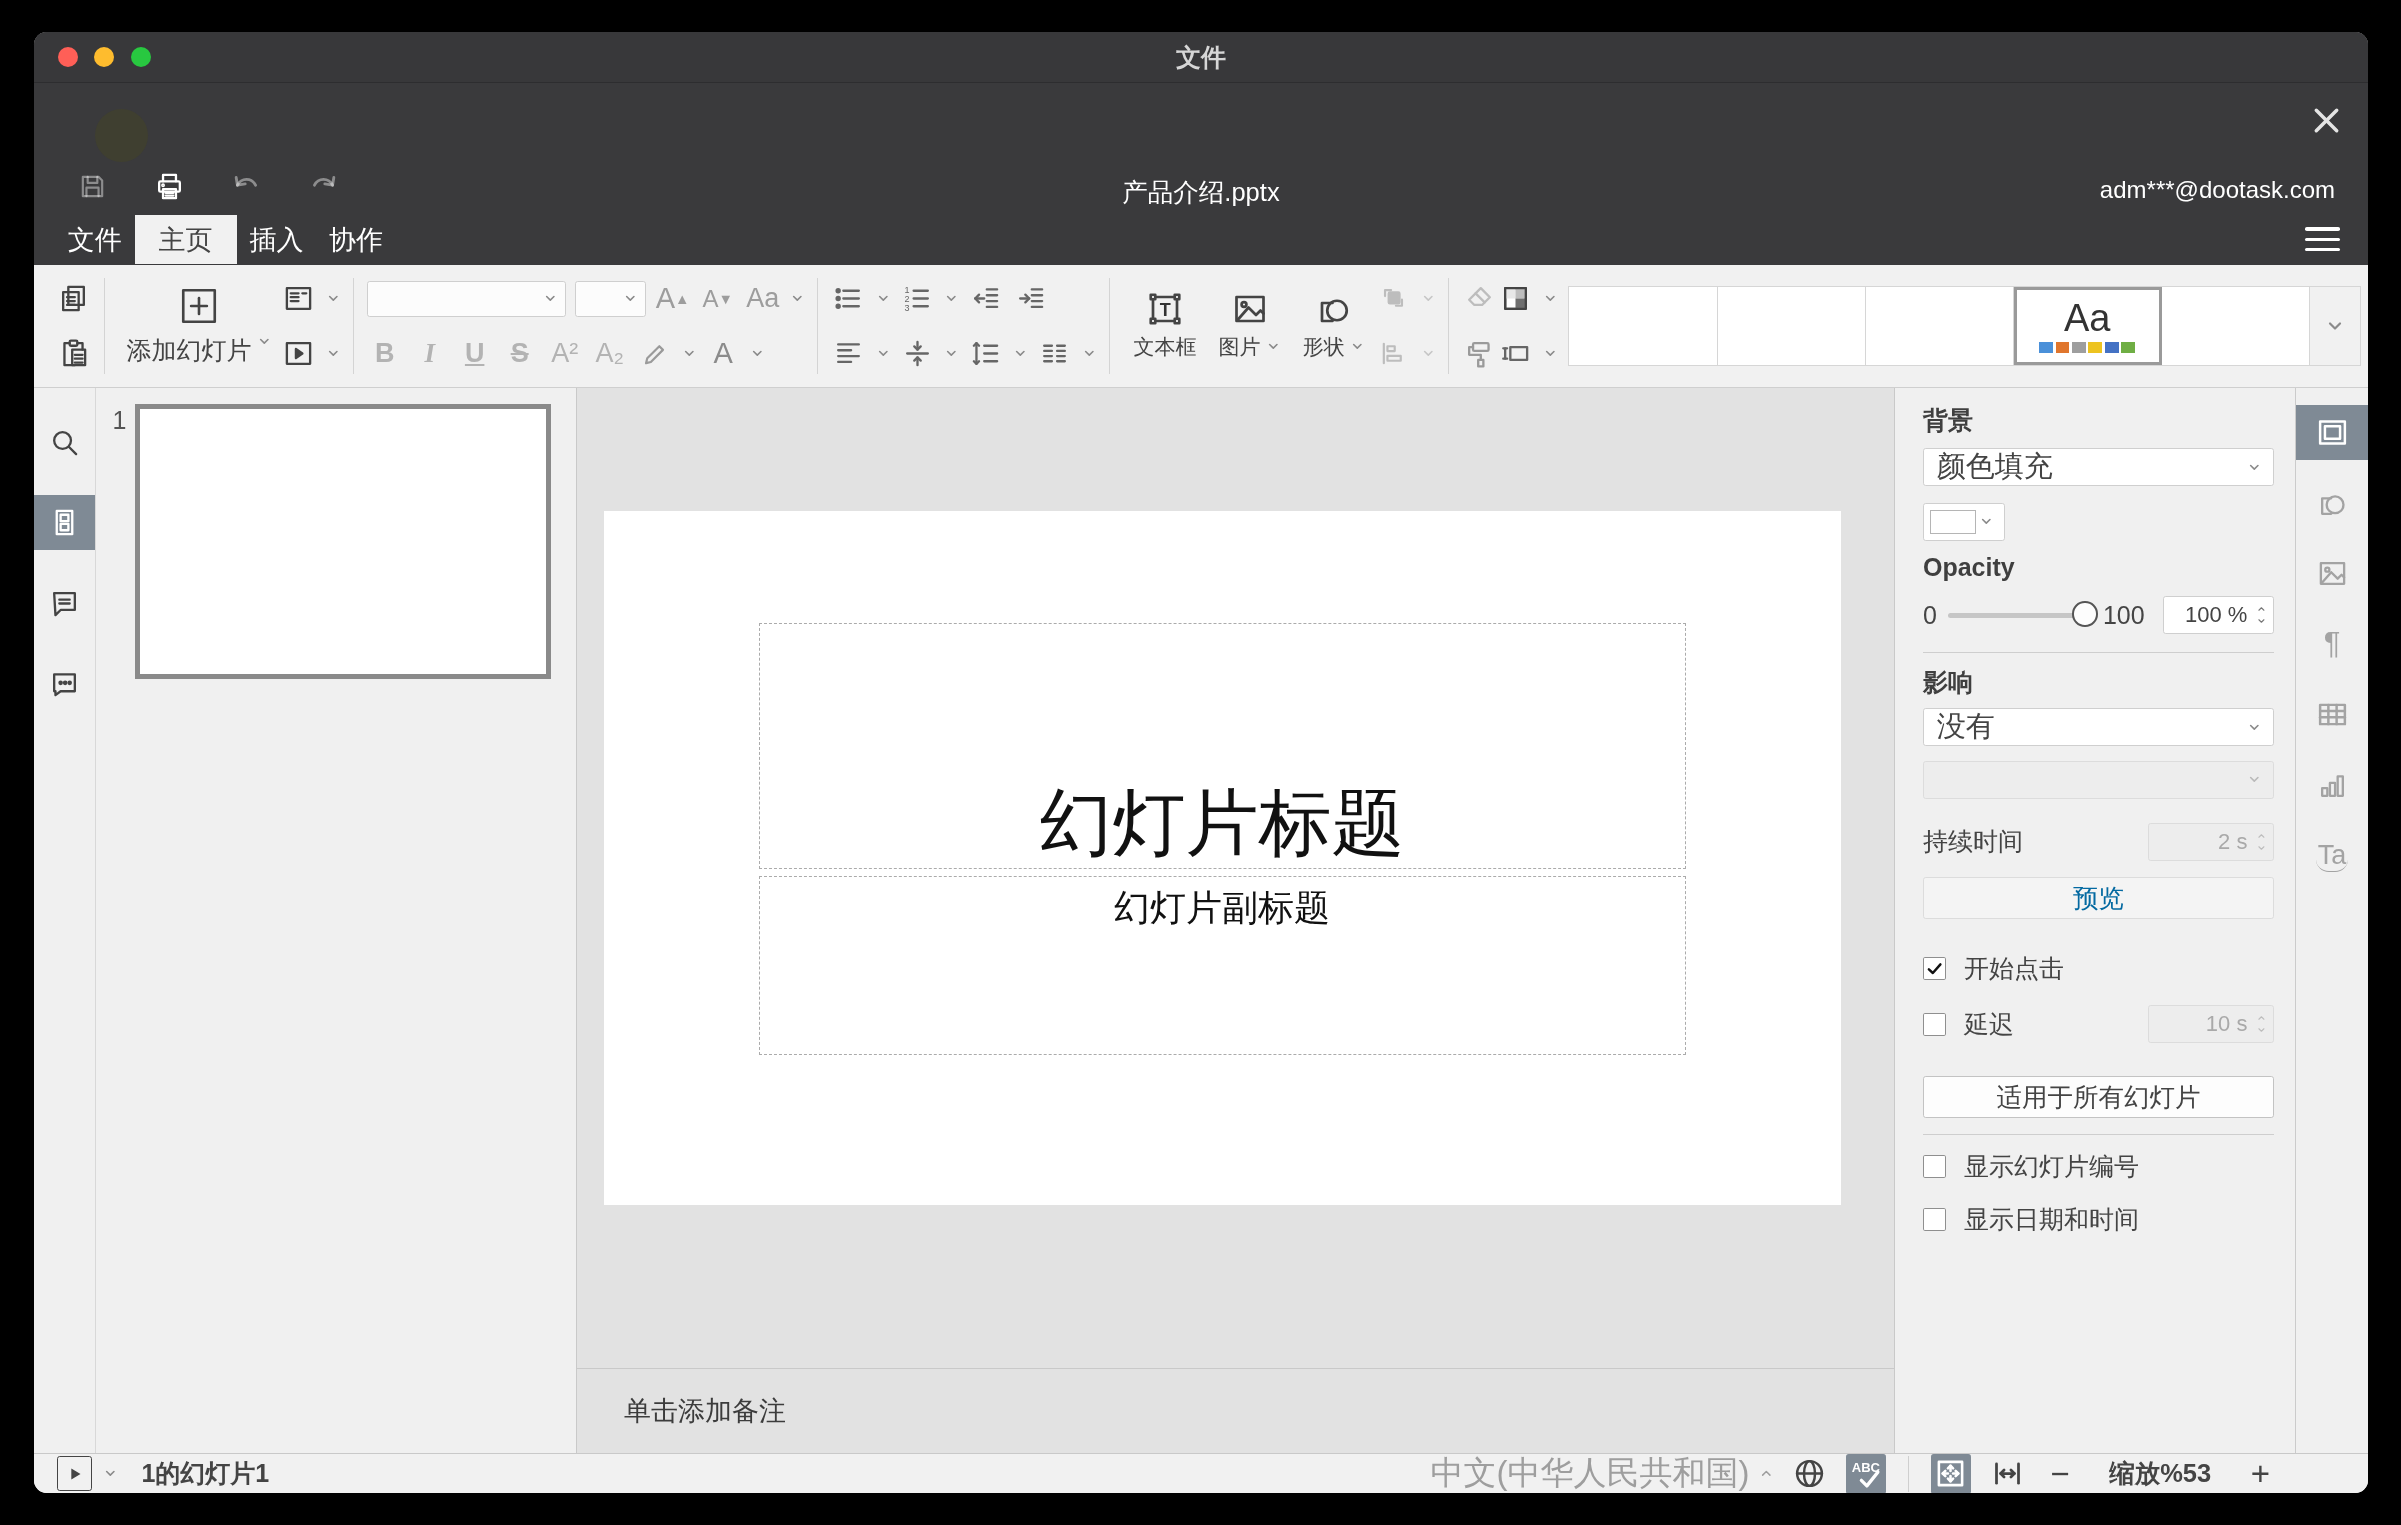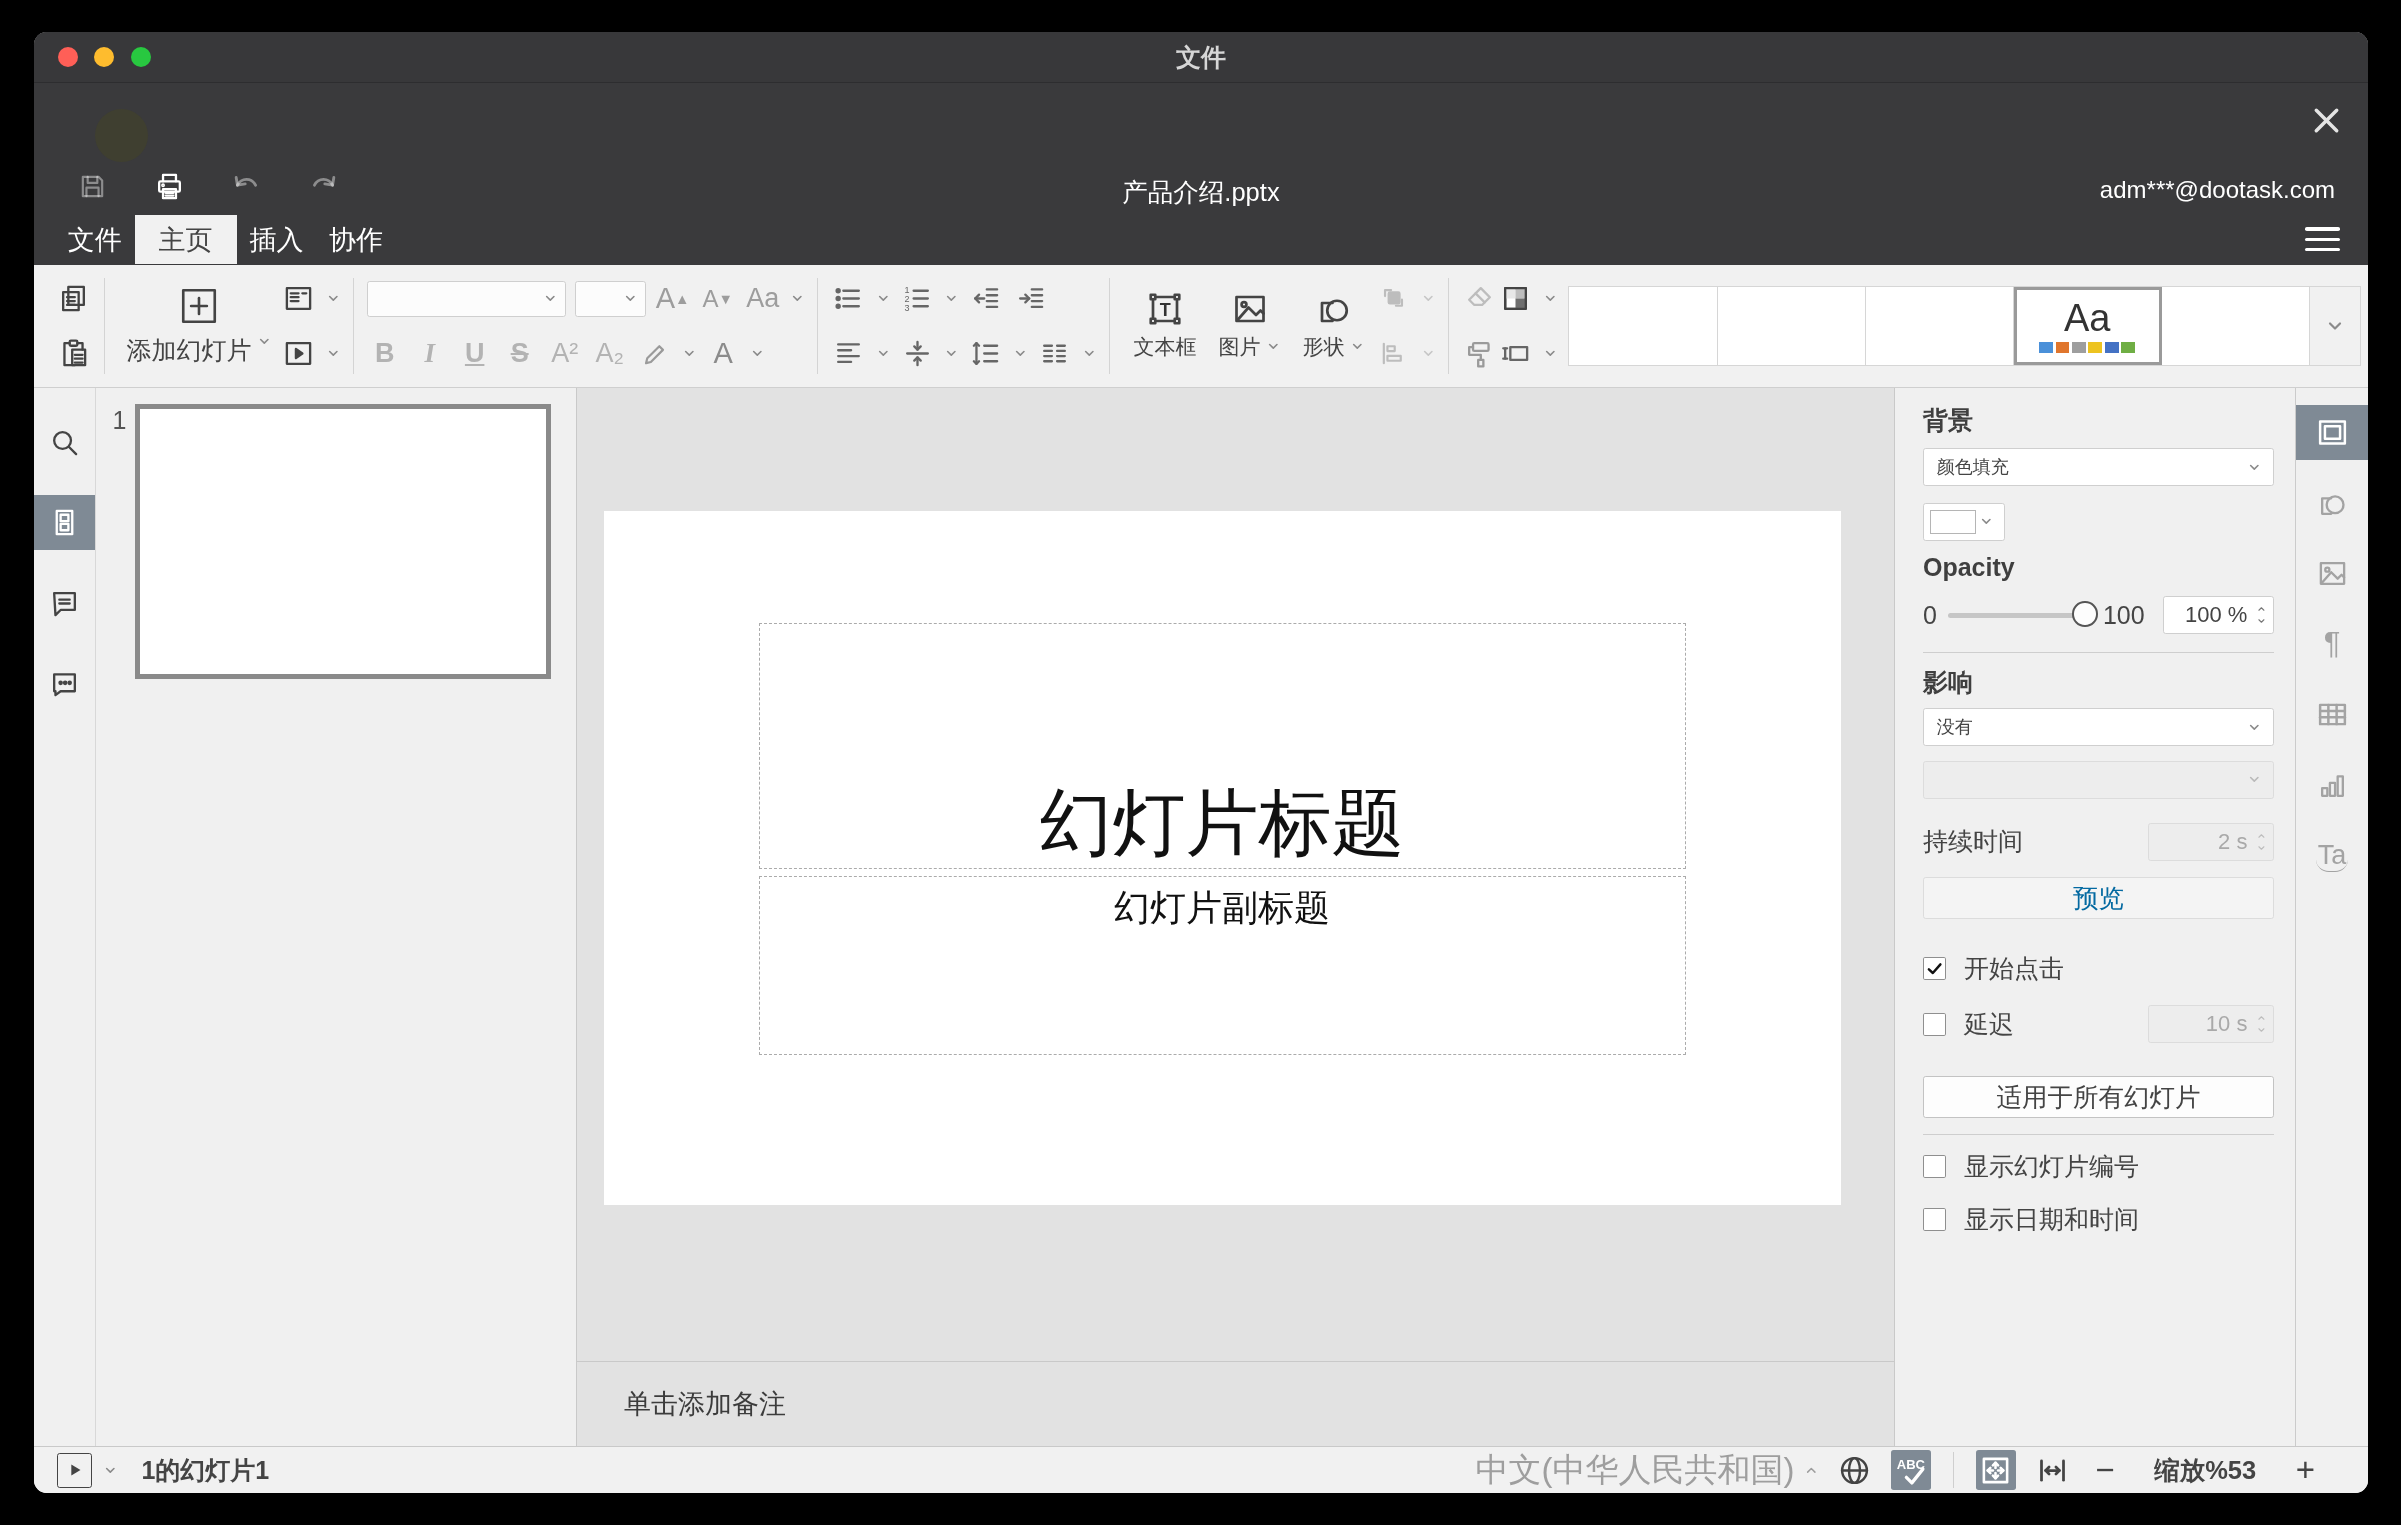"颜色填充" .pselect .val { font-size: 18px -> 29px }
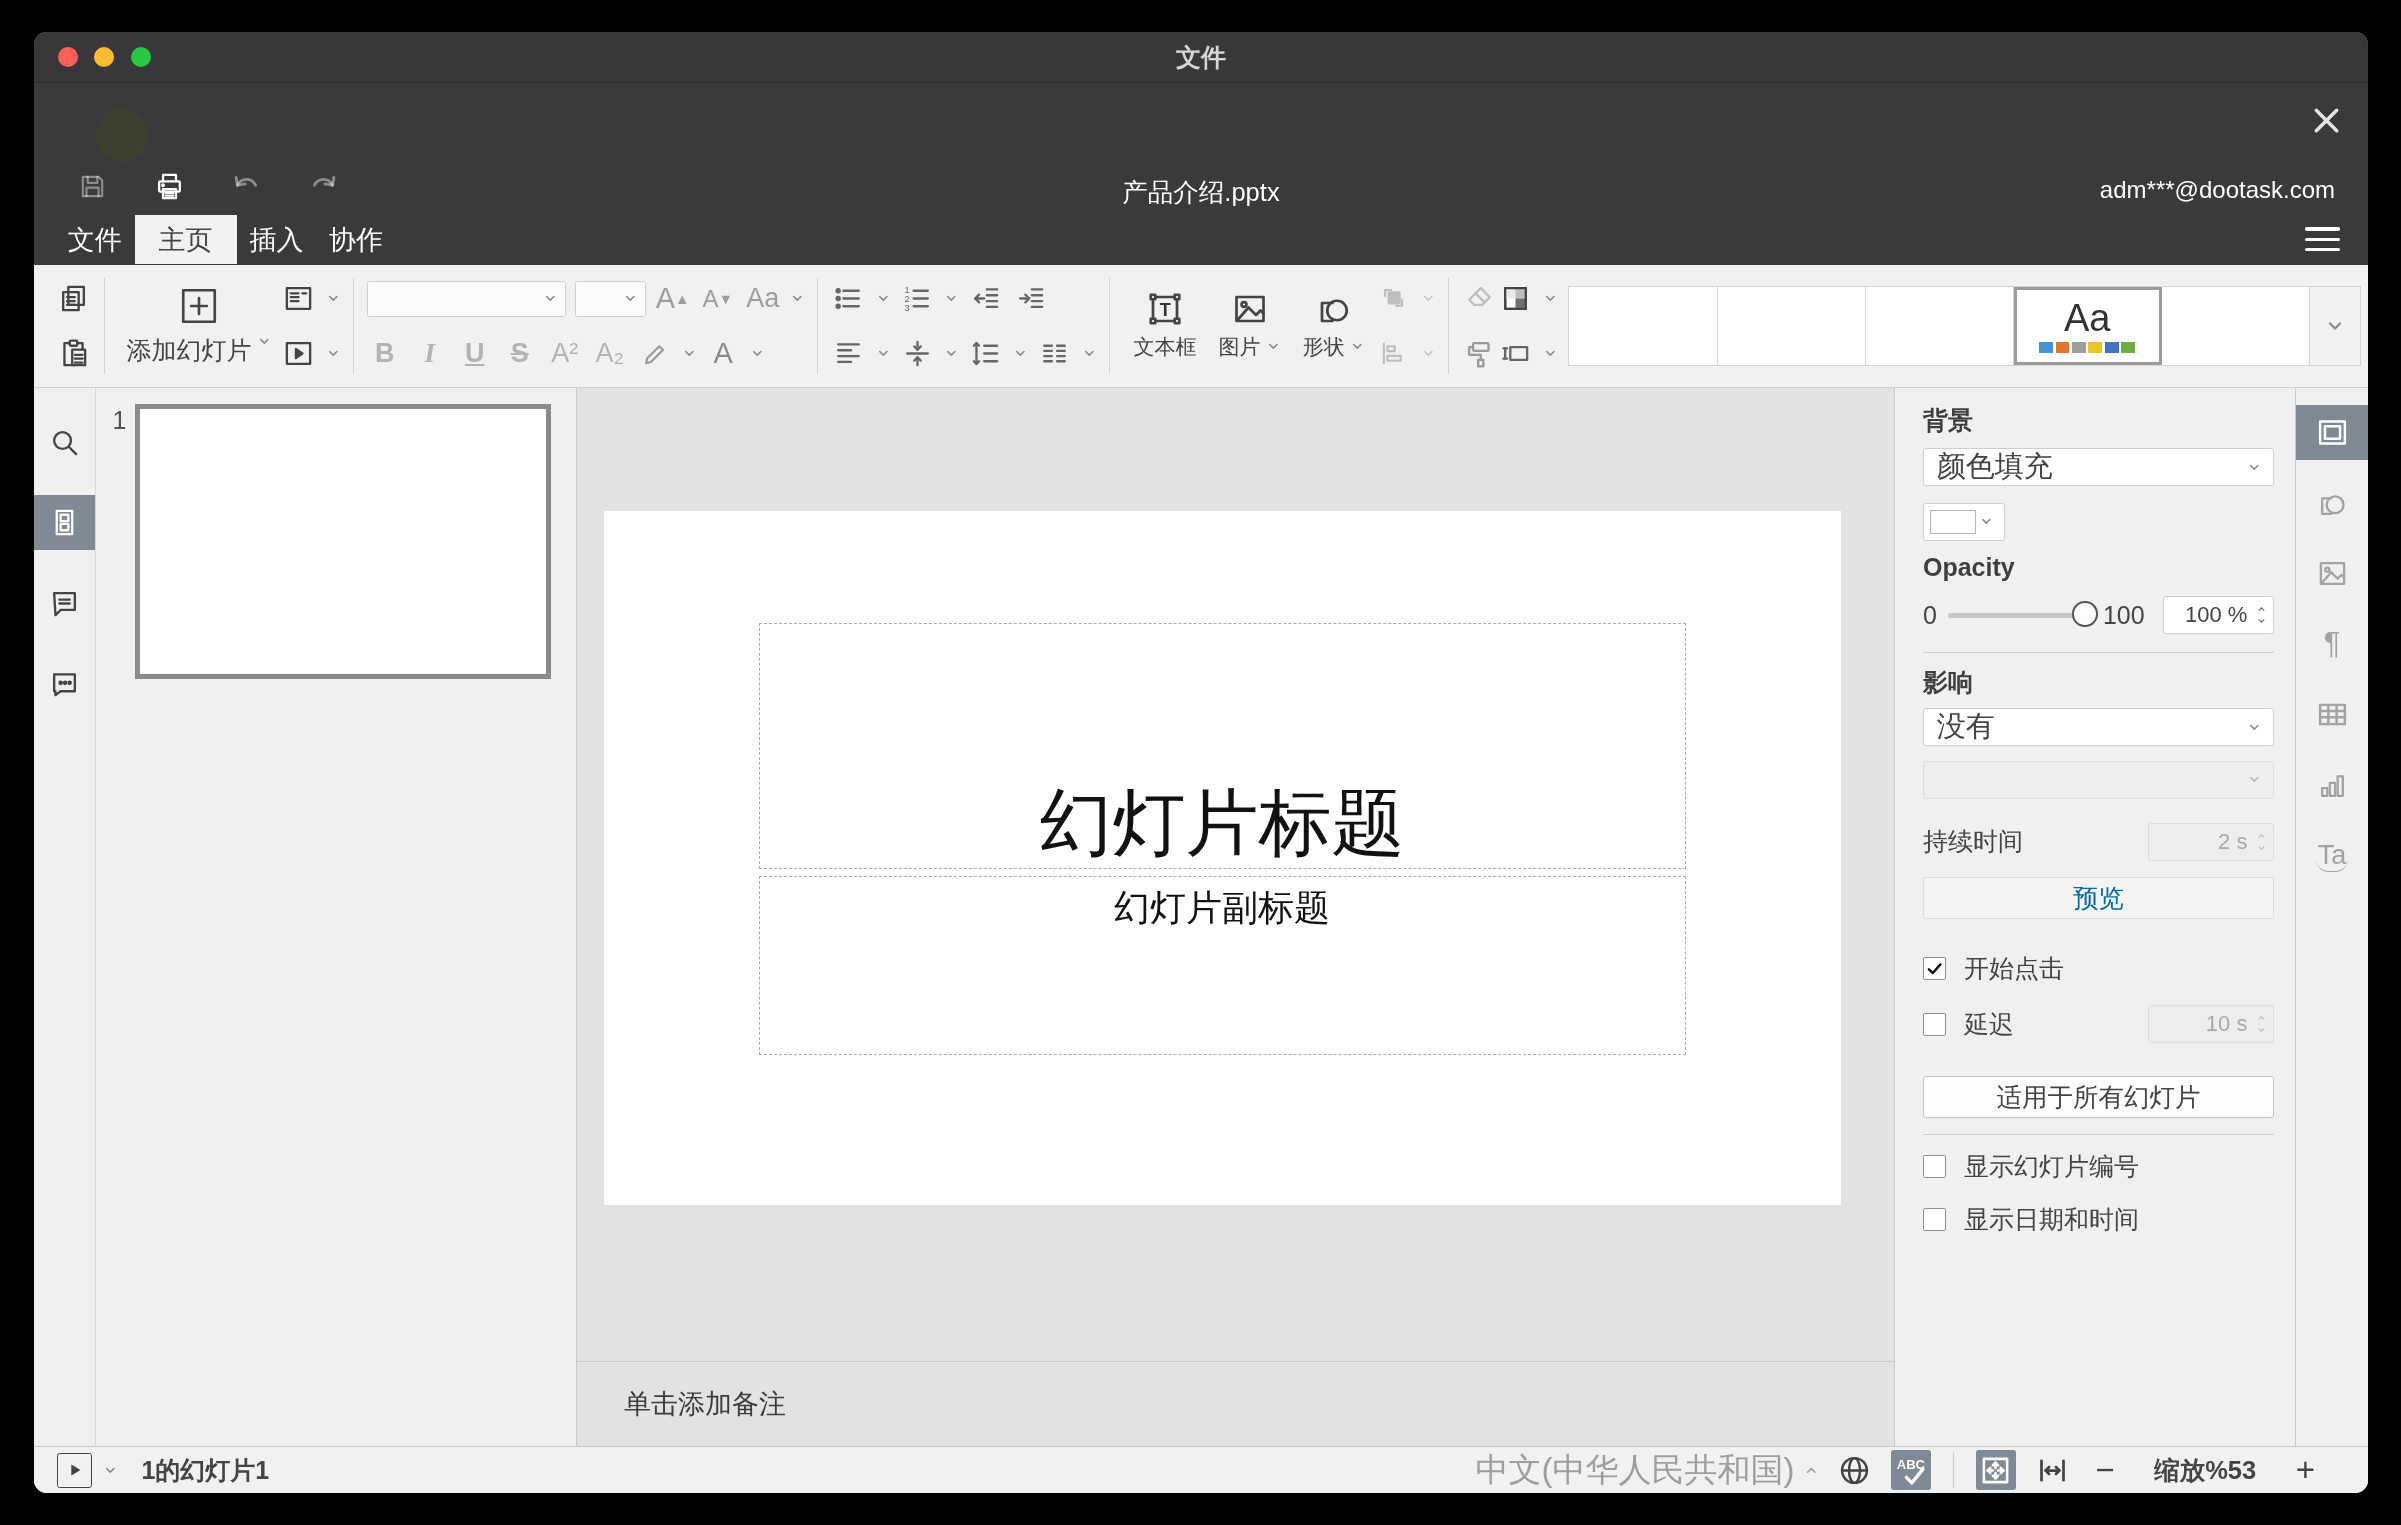"1的幻灯片1" .statusbar { height: 47px -> 40px; padding: 0 46px 0 23px -> 0 91px 0 23px }
